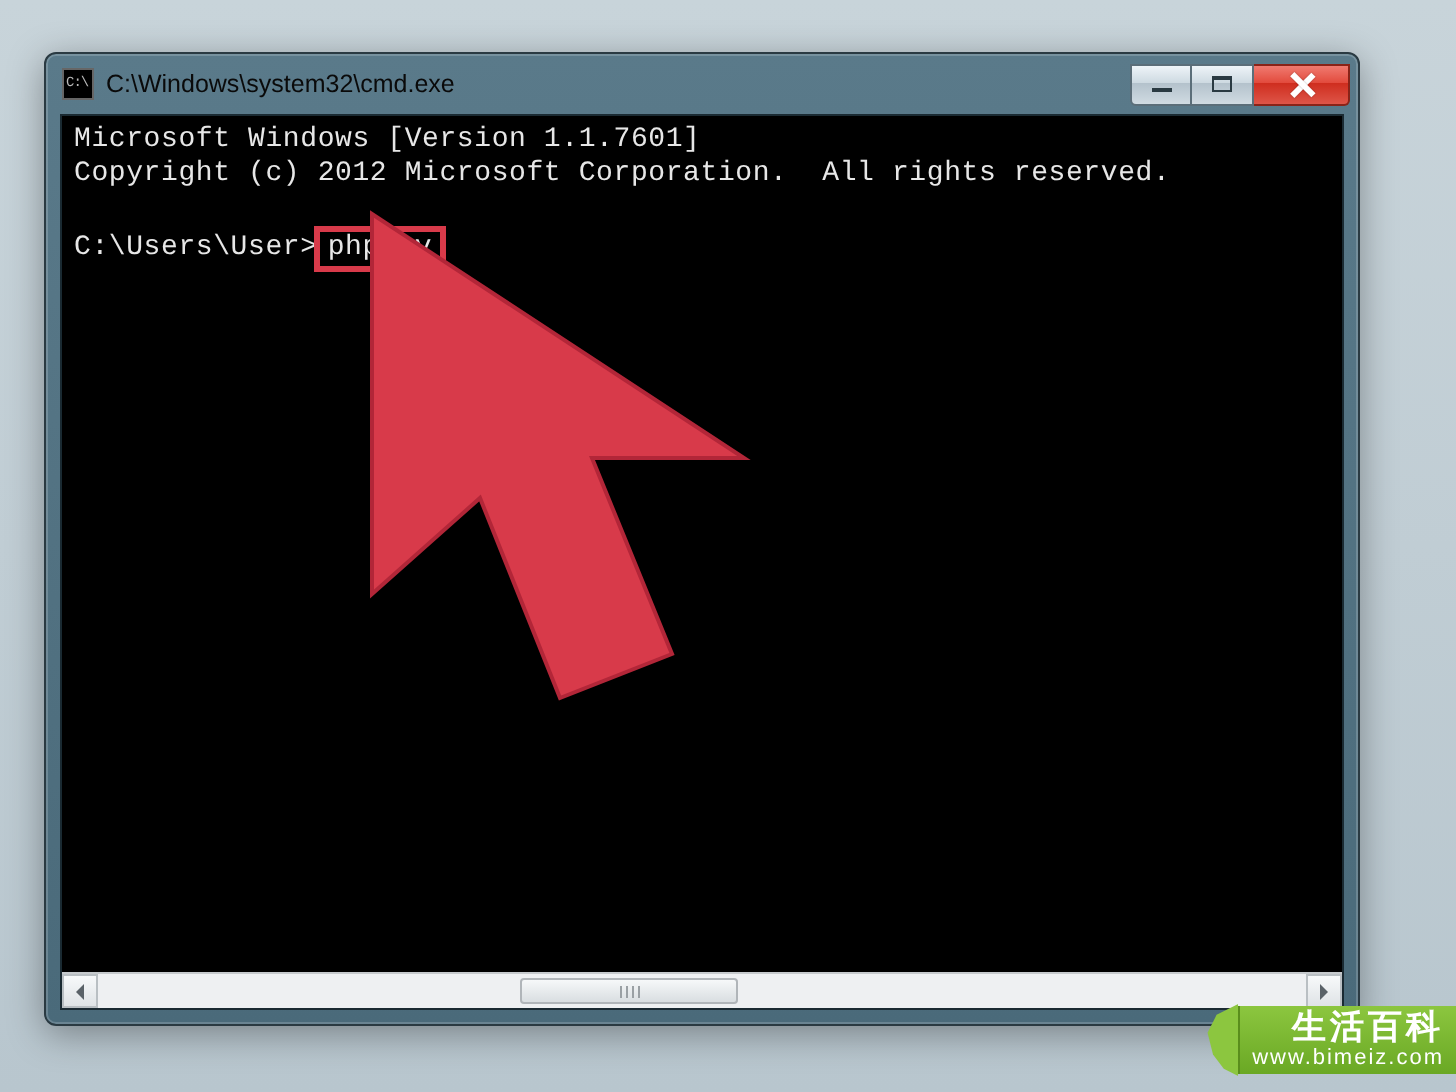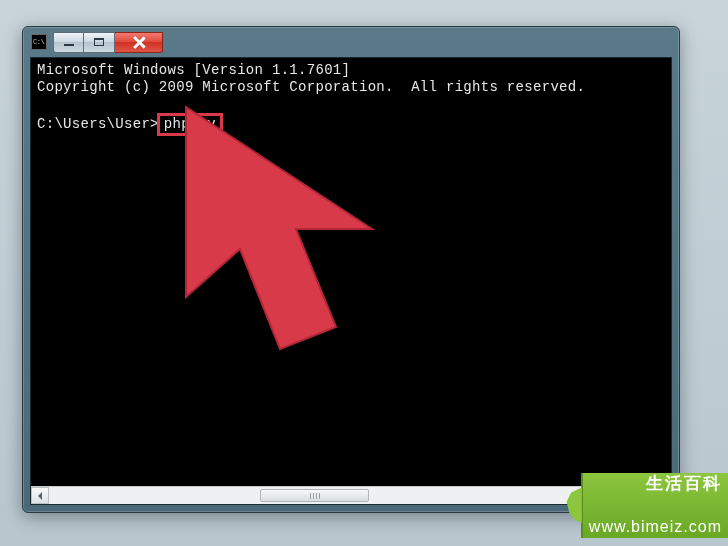"C:\Windows\system32\cmd.exe" div.titlebar-title { html: none -> <div>C:\Windows\system32\cmd.exe</div> }
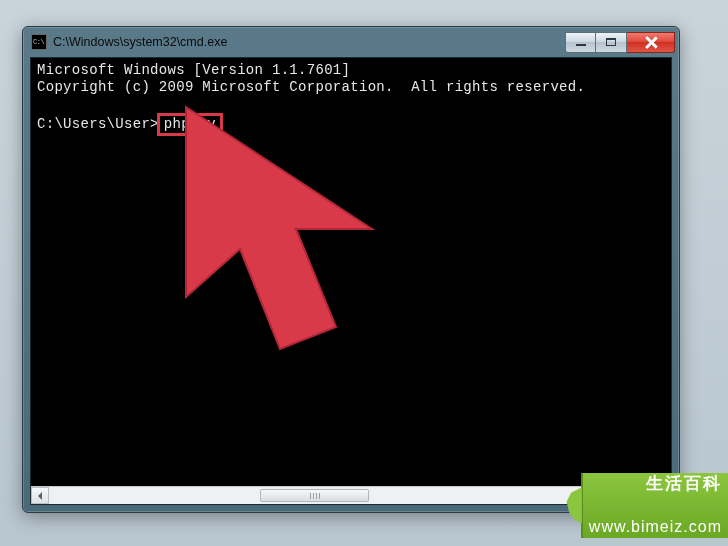"Copyright (c) 2009 Microsoft" span { text: 2009 -> 2012 }
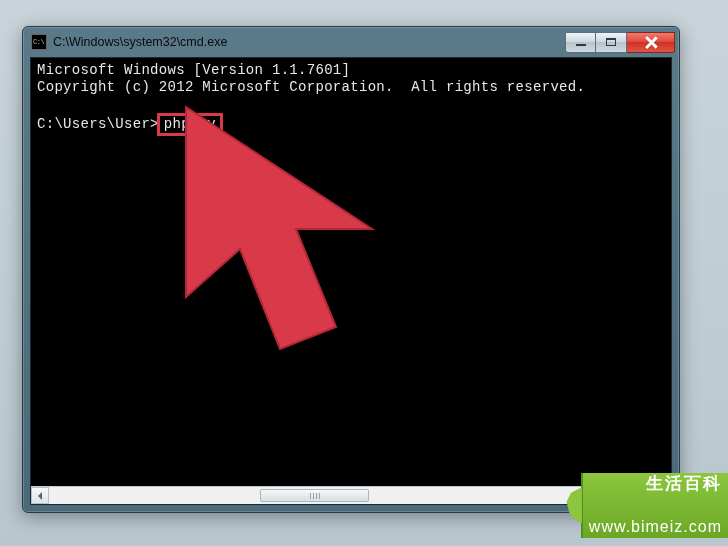"生活百科" .wm-box { gap: 26px -> none }
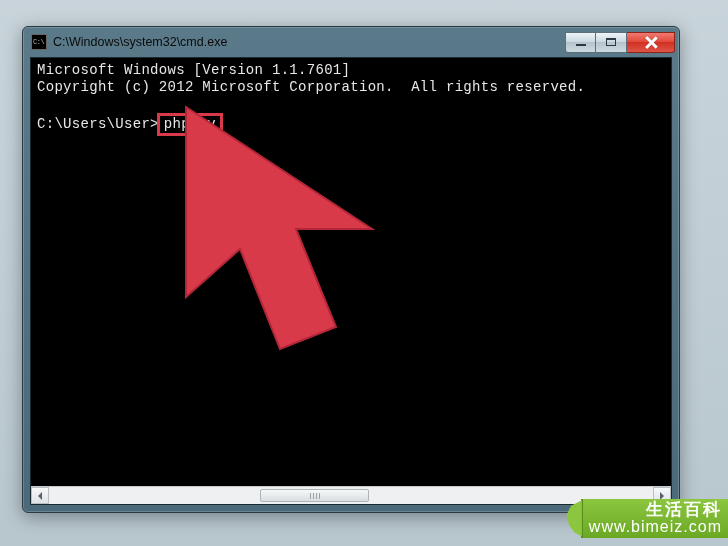"www.bimeiz.com" .wm-url { font-size: 16px -> 11px }
